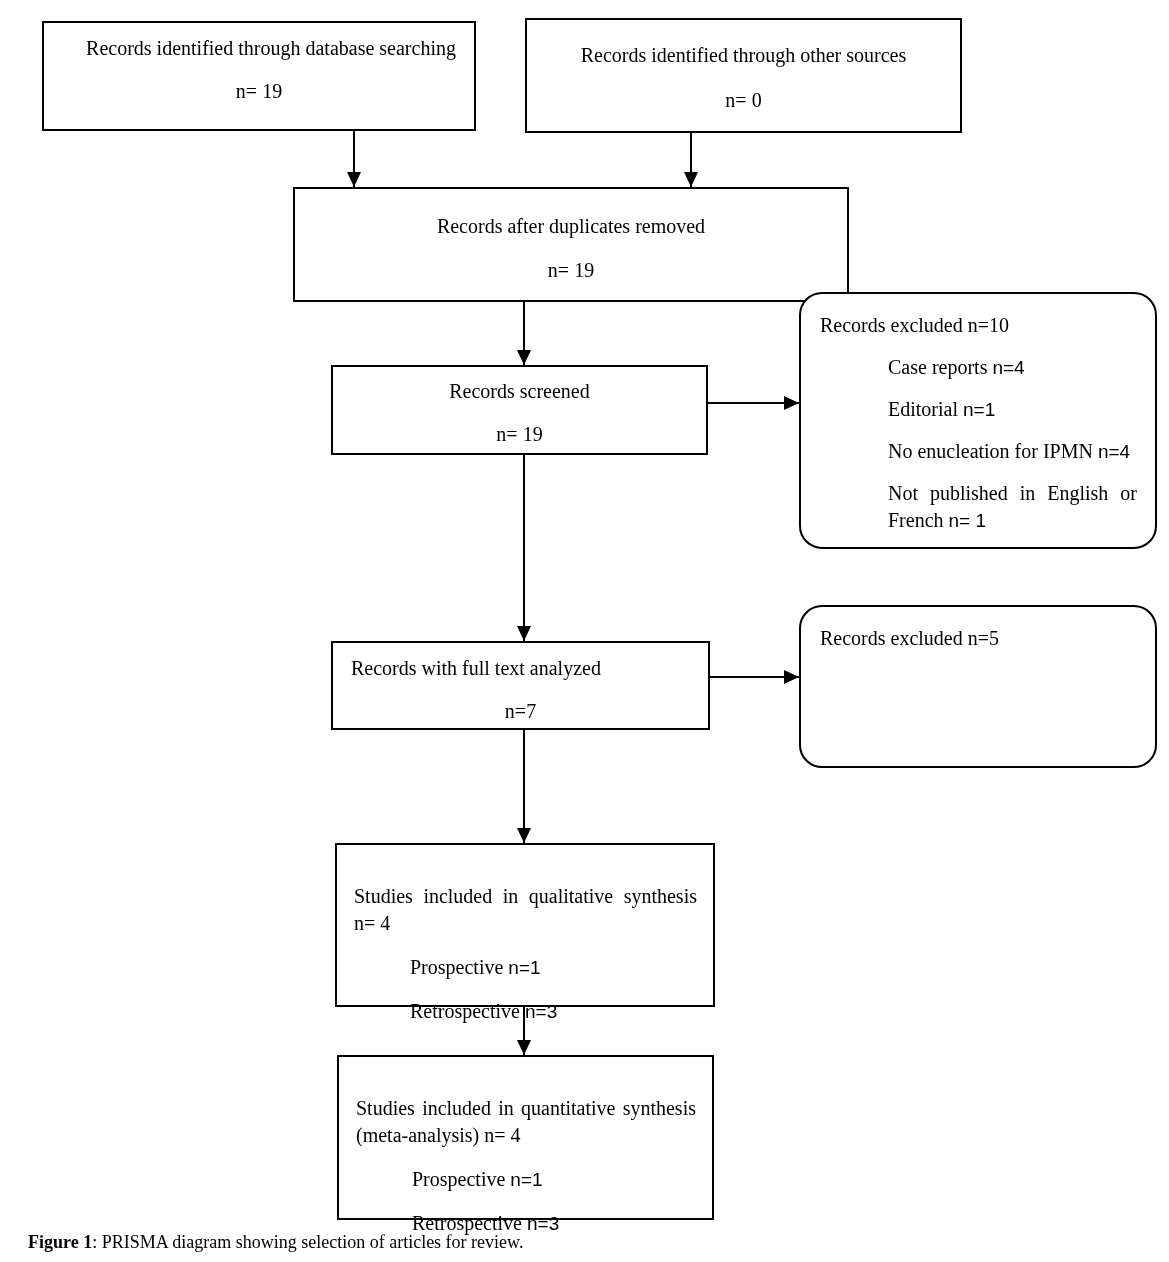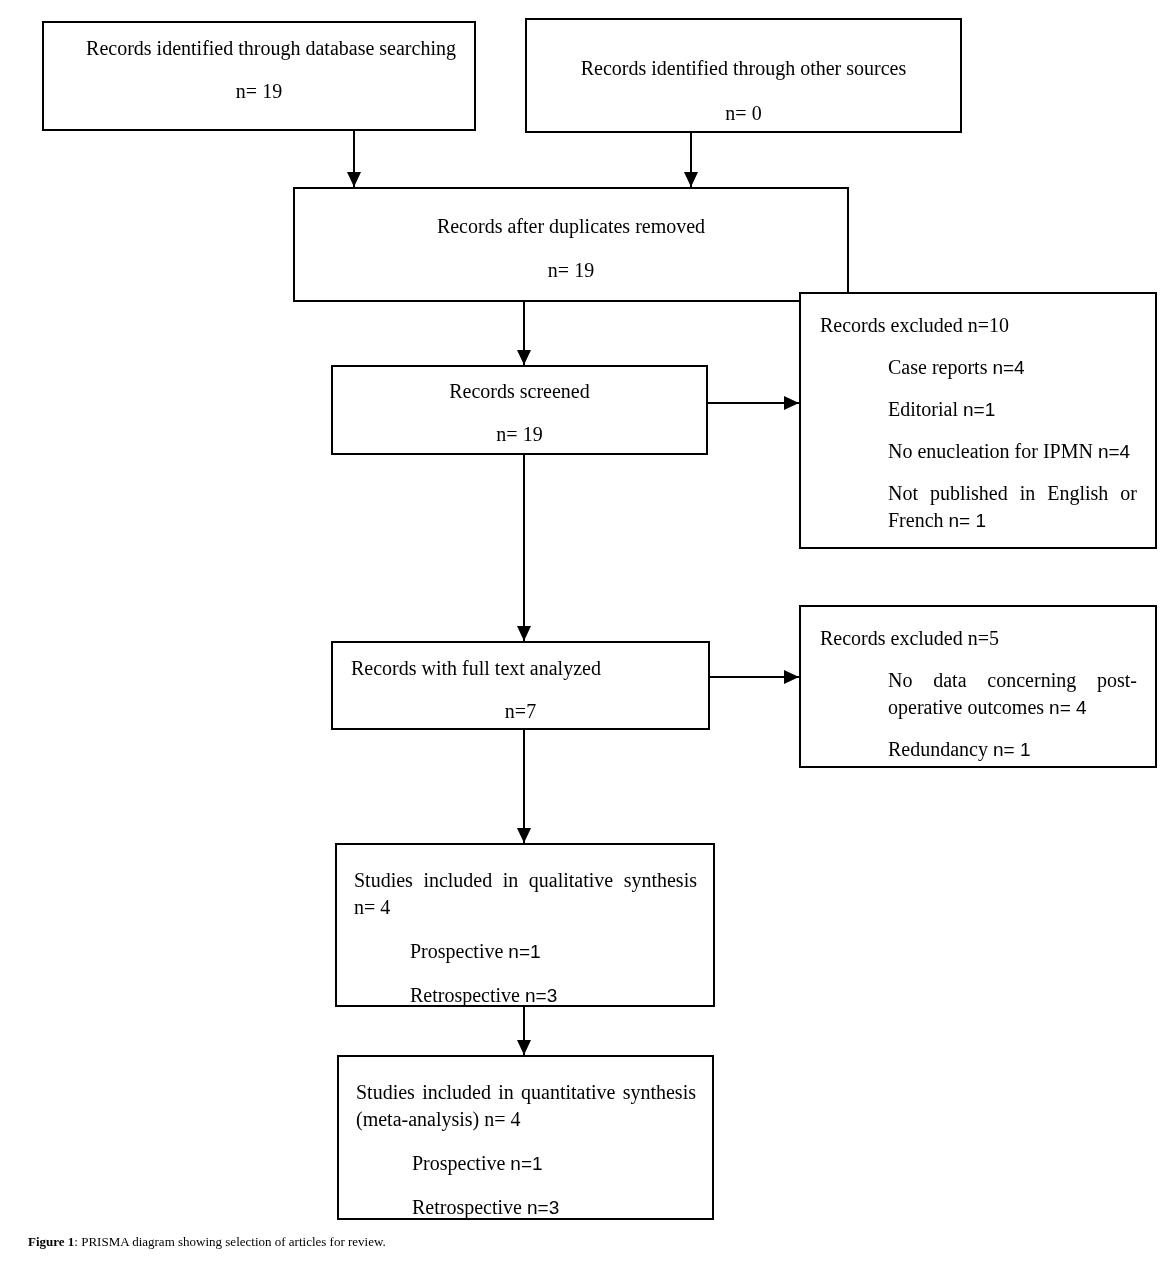"Records identified through other sources" div.box { padding-top: 35px -> 22px }
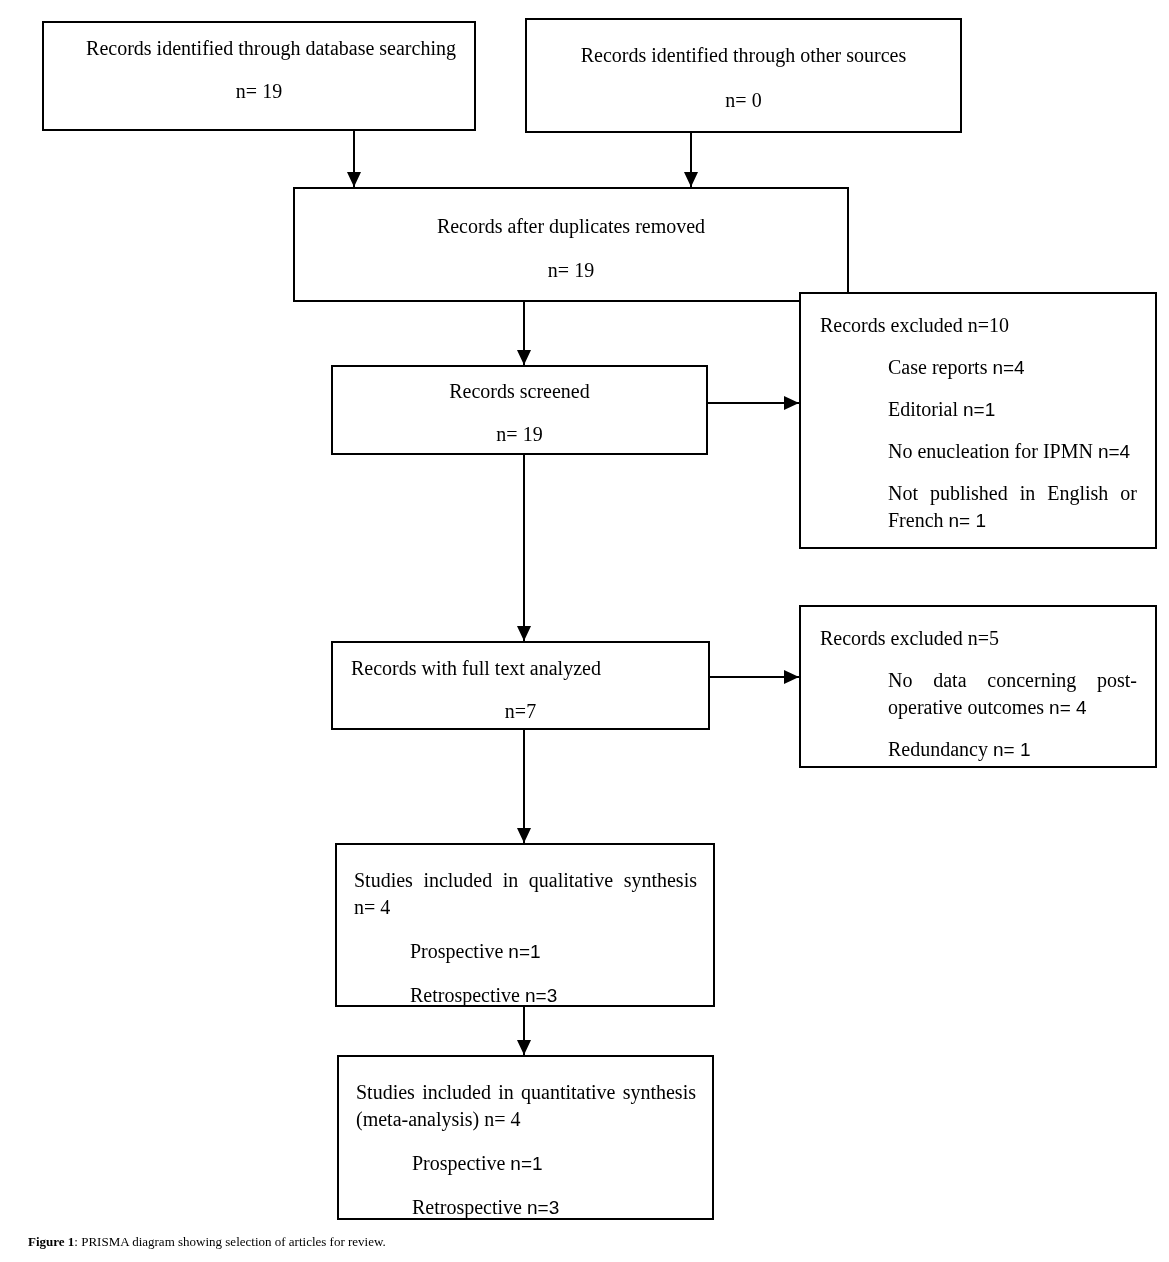"Records excluded n=10" .side-box { border-radius: none -> 23px }
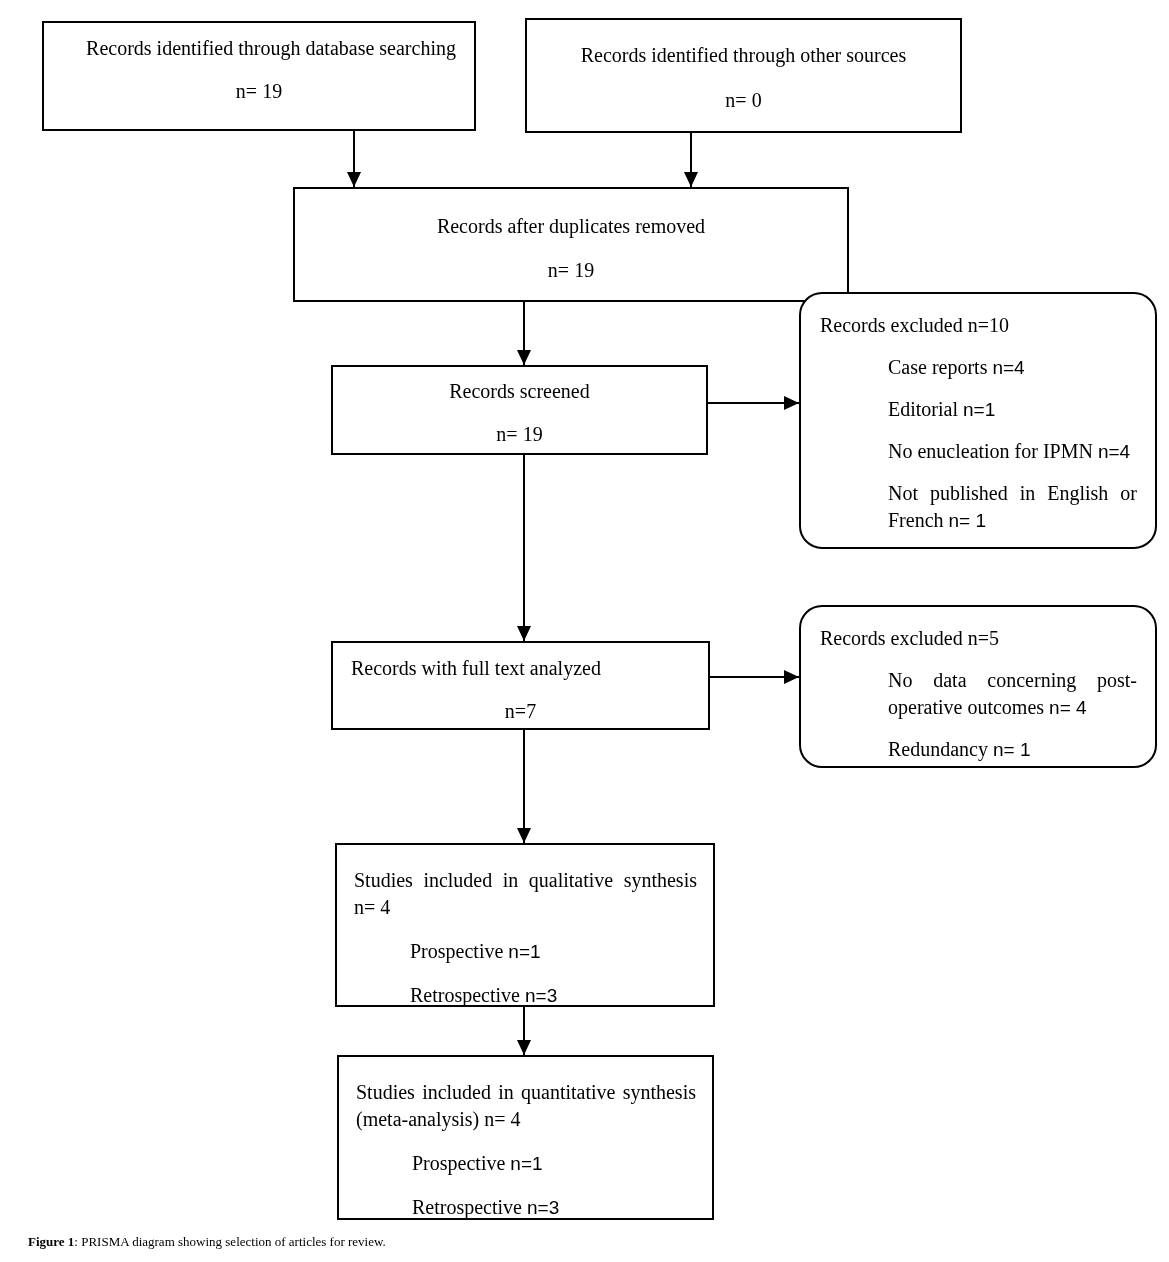"No data concerning post-operative" div.items { html: <div> <div><span>No data concerning post-operative outcomes</span> <span>n= 4</span></div> <div><span>Redundancy</span> <span>n= 1</span></div> </div> -> none }
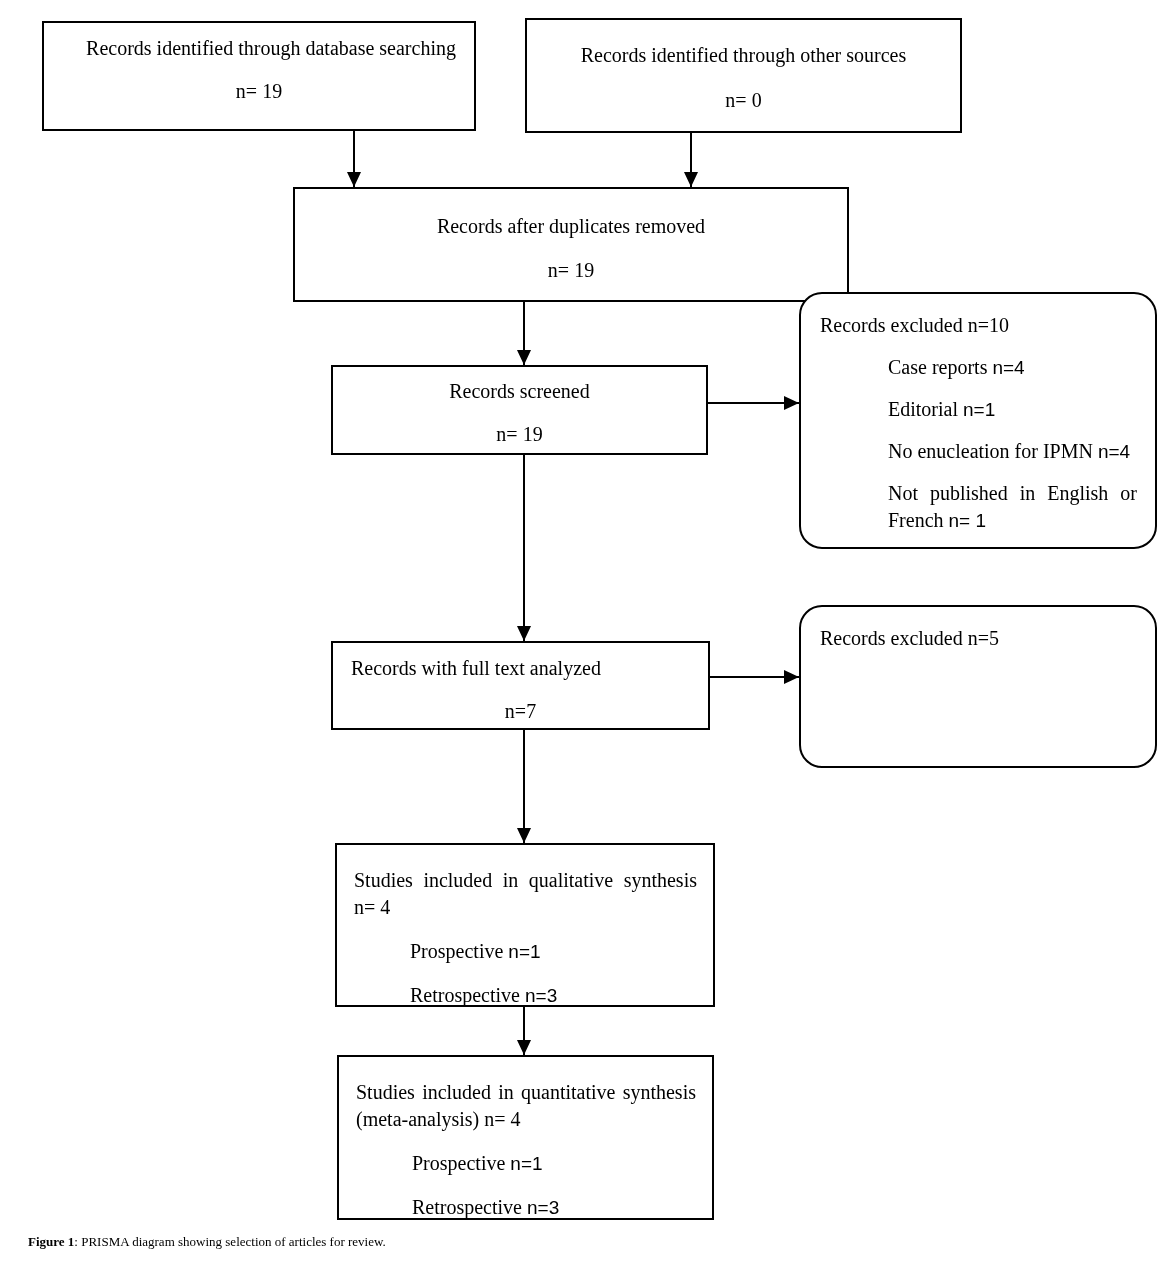"Studies included in qualitative" .study-box .para { margin-top: none -> 16px }
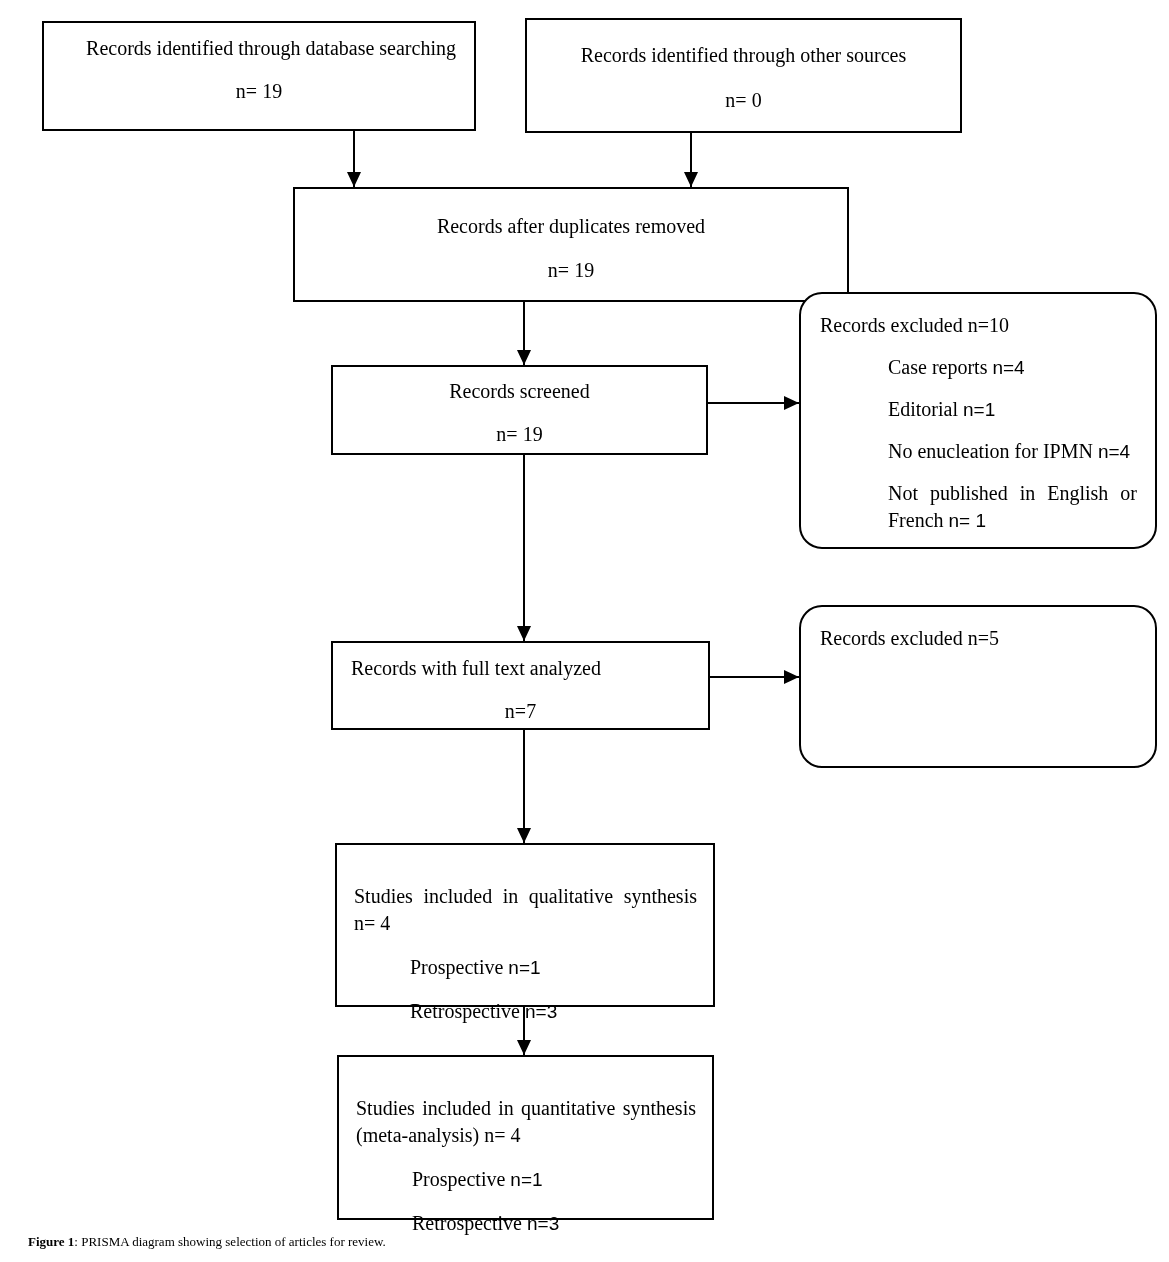"Figure 1: PRISMA diagram showing" .caption { font-size: 13px -> 18px }
